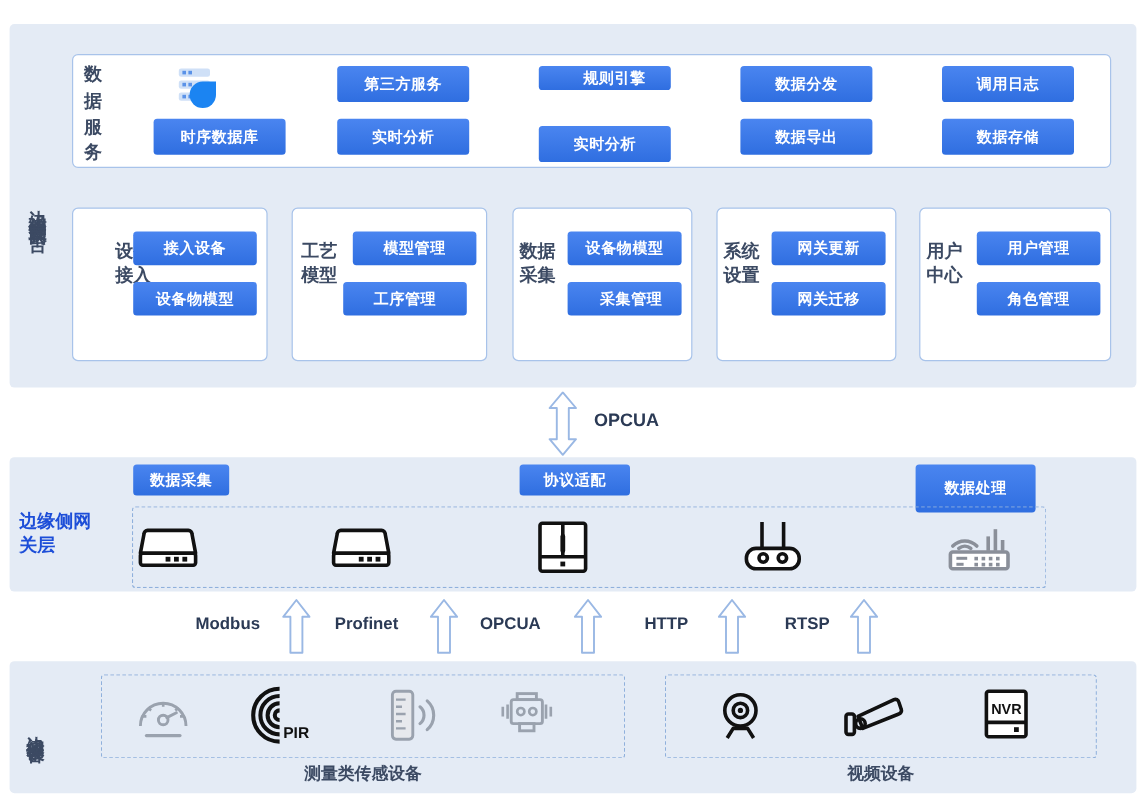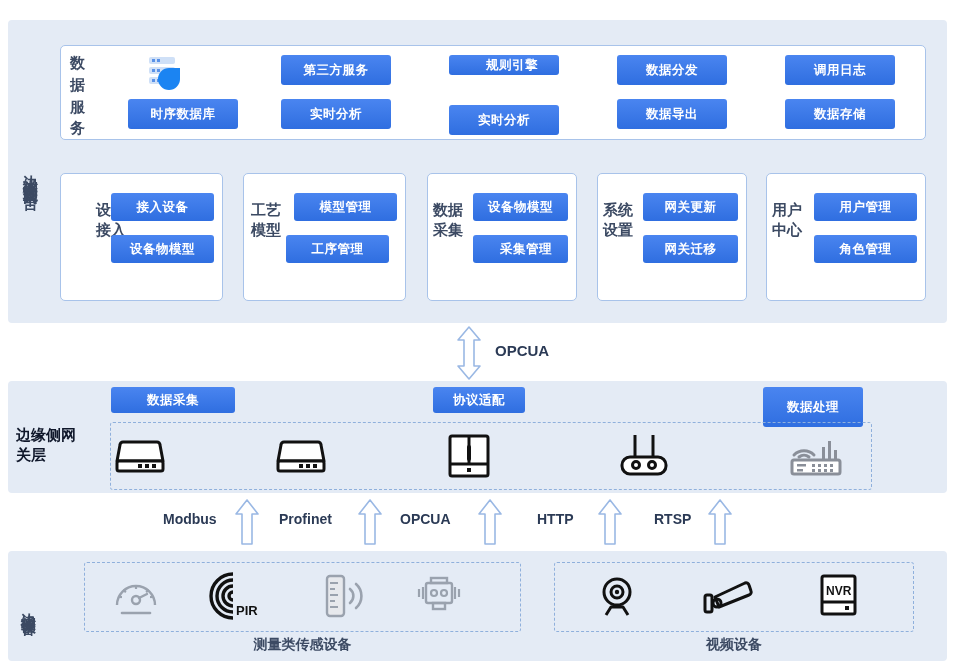"数据采集" div.btn { width: 124px -> 80px }
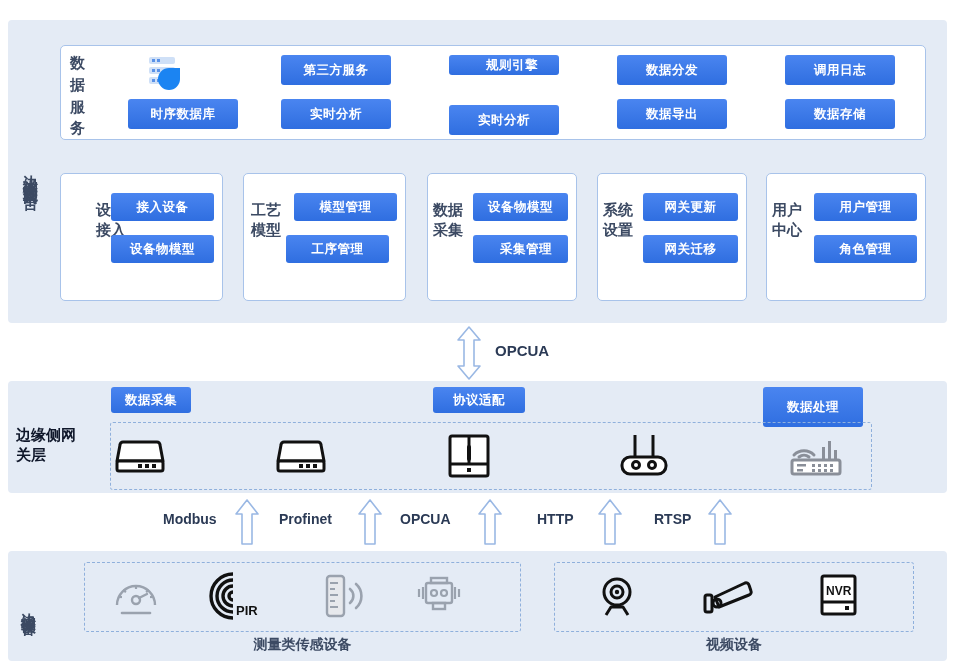"边缘侧网关层" .hlabel2 { color: #0f172a -> #1d4ed8 }
